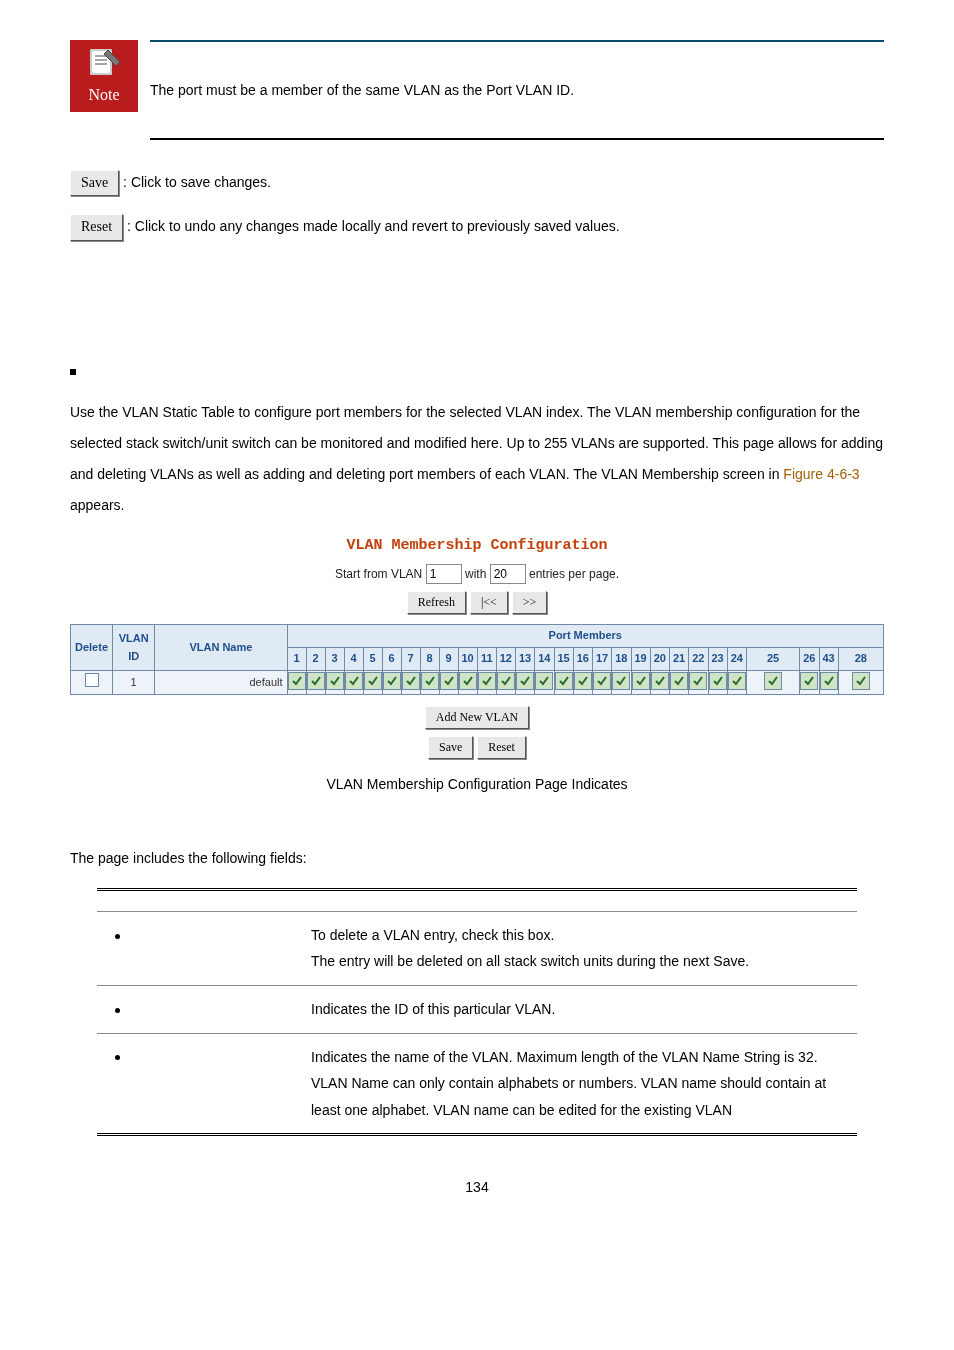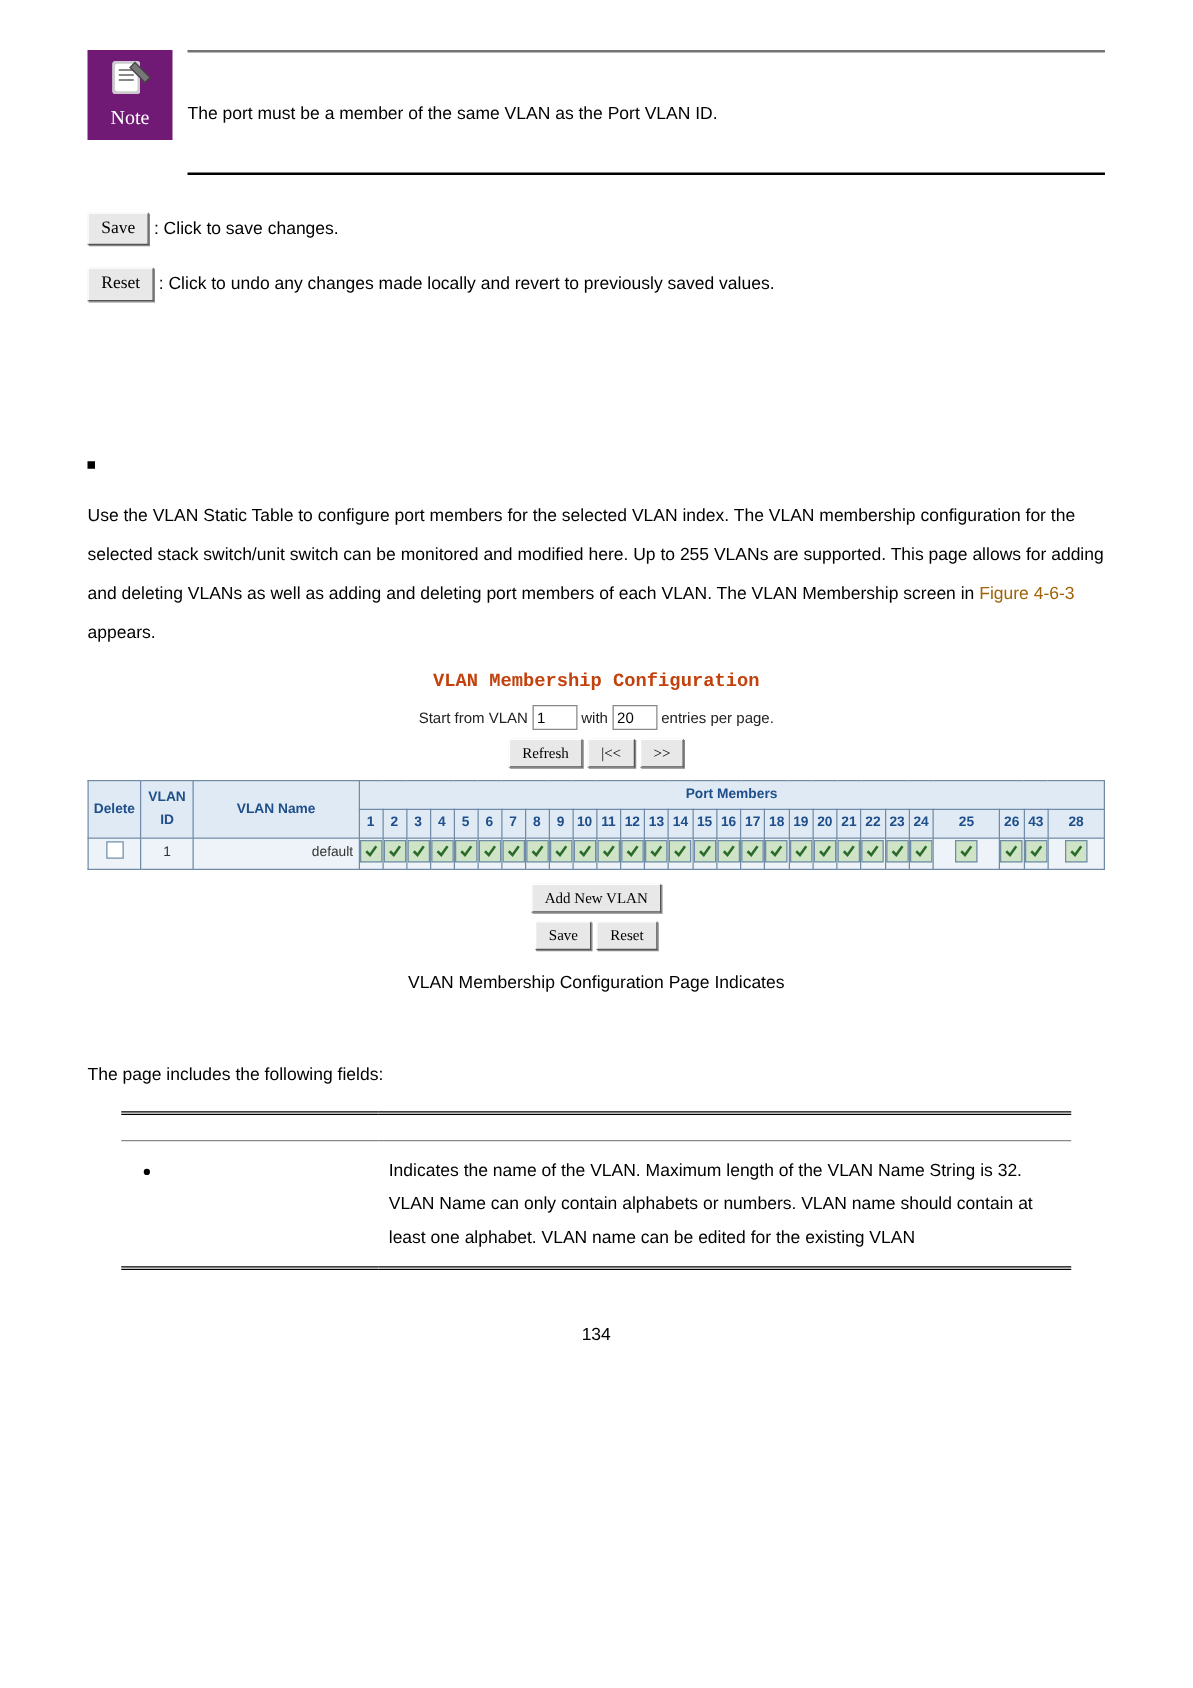"Note" .note-icon-block { background: #701a75 -> #b91c1c }
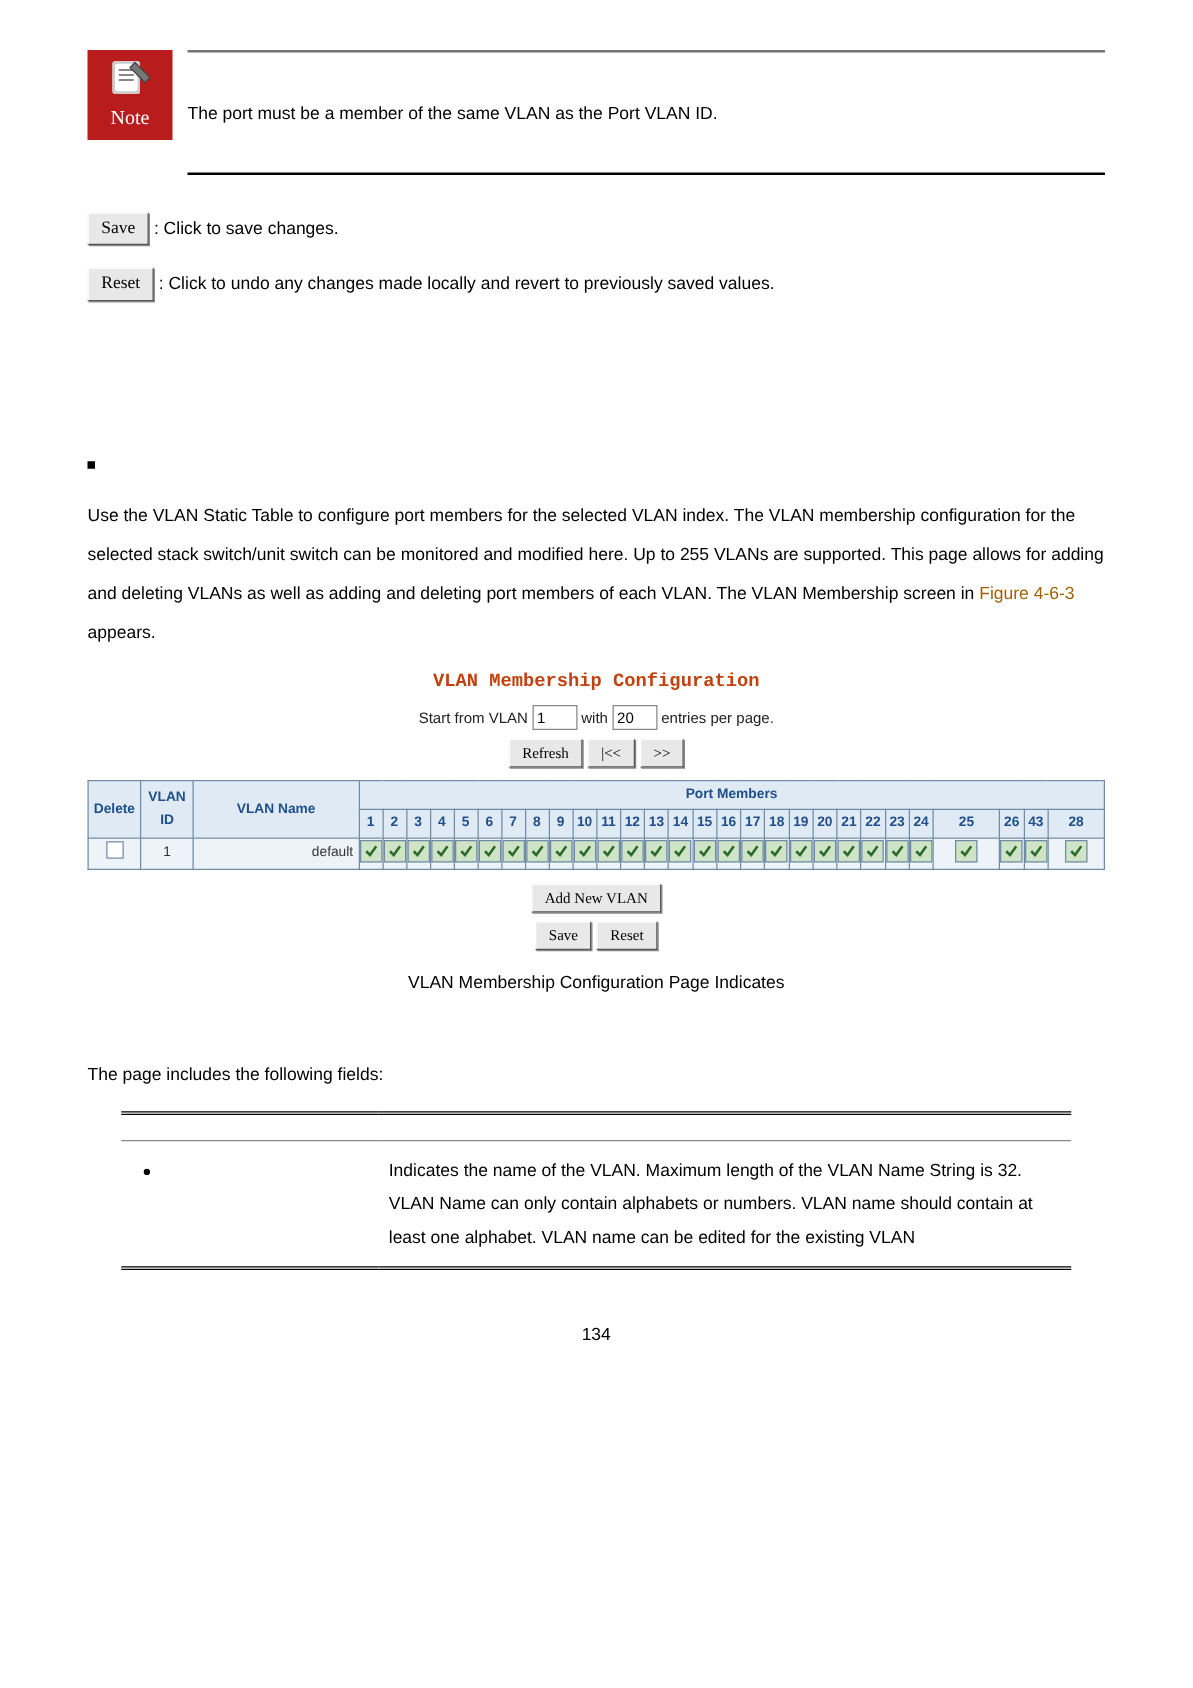"The port must be a" .note-text-wrap { border-top: 2px solid #737373 -> 2px solid #0c4a6e }
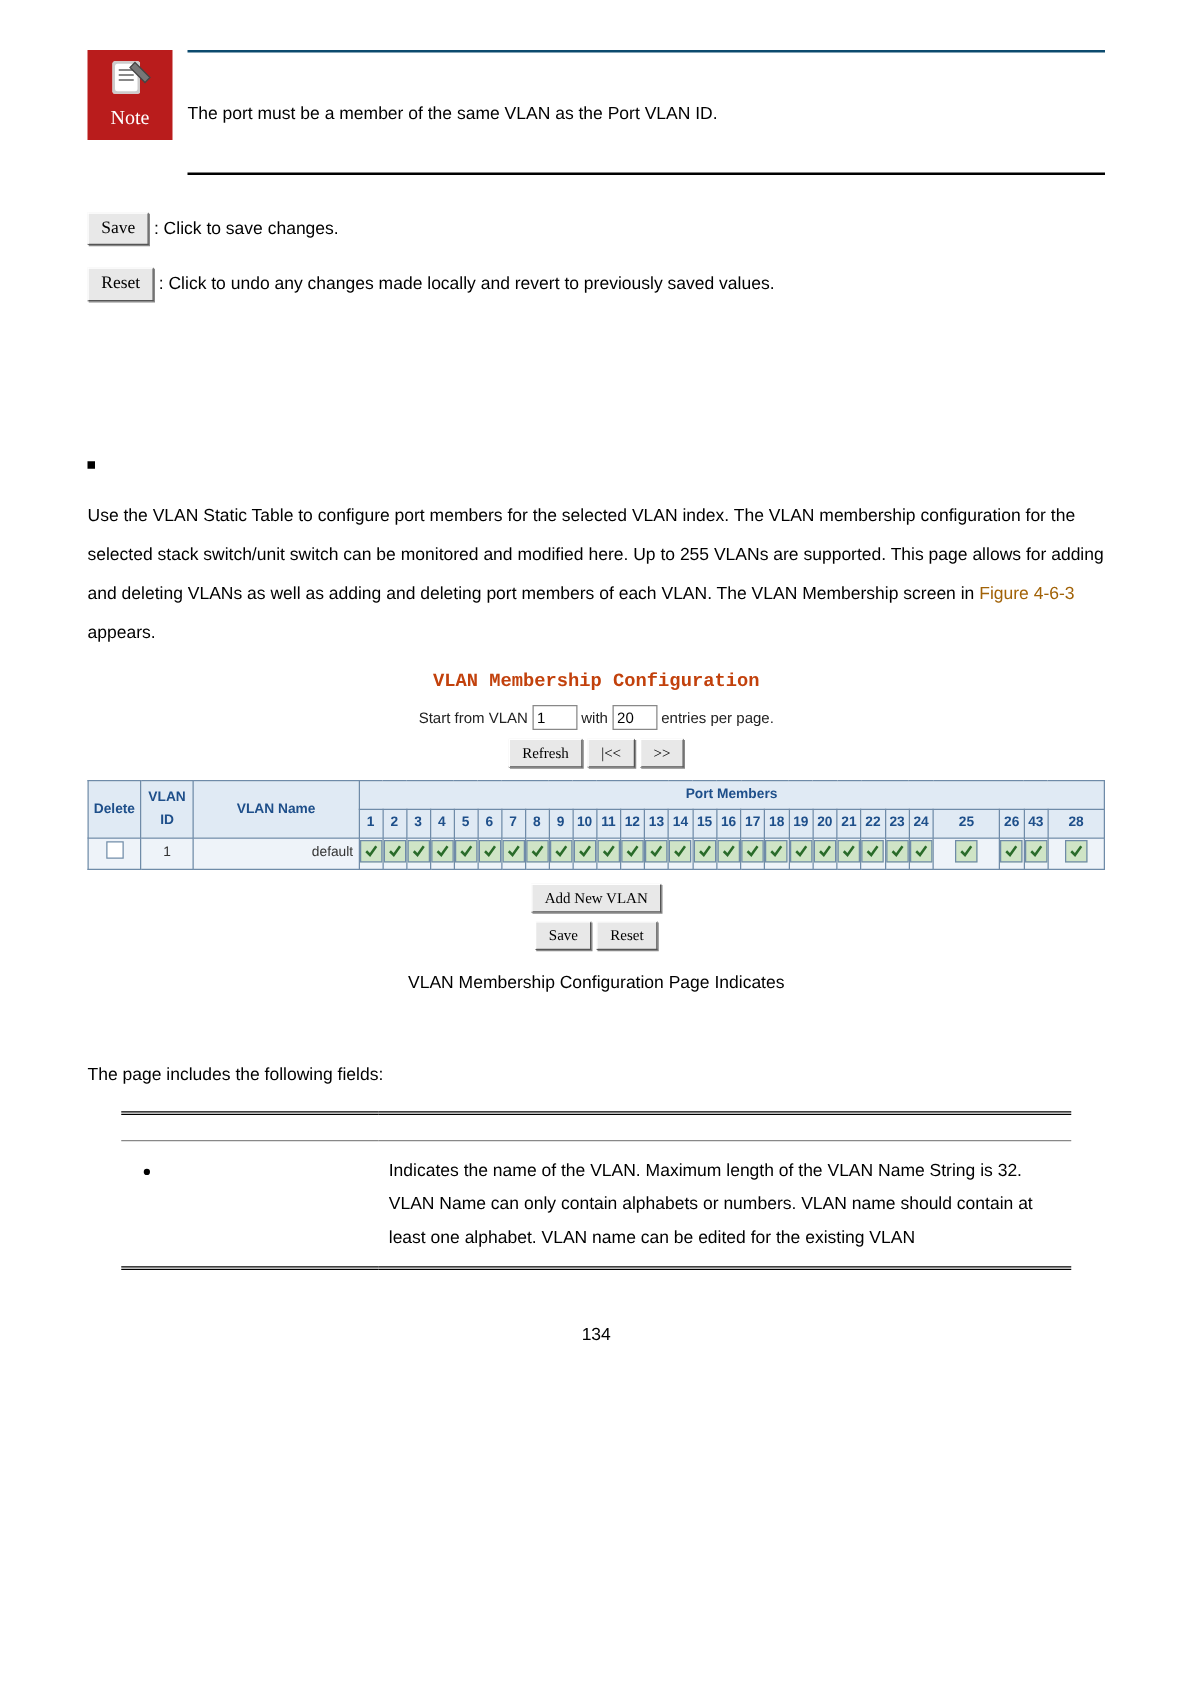"To delete a VLAN entry," tr { html: none -> <tr> <td><span></span></td> <td> <div>To delete a VLAN entry, check this box.</div> <div>The entry will be deleted on all stack switch units during the next Save.</div> </td> </tr> }
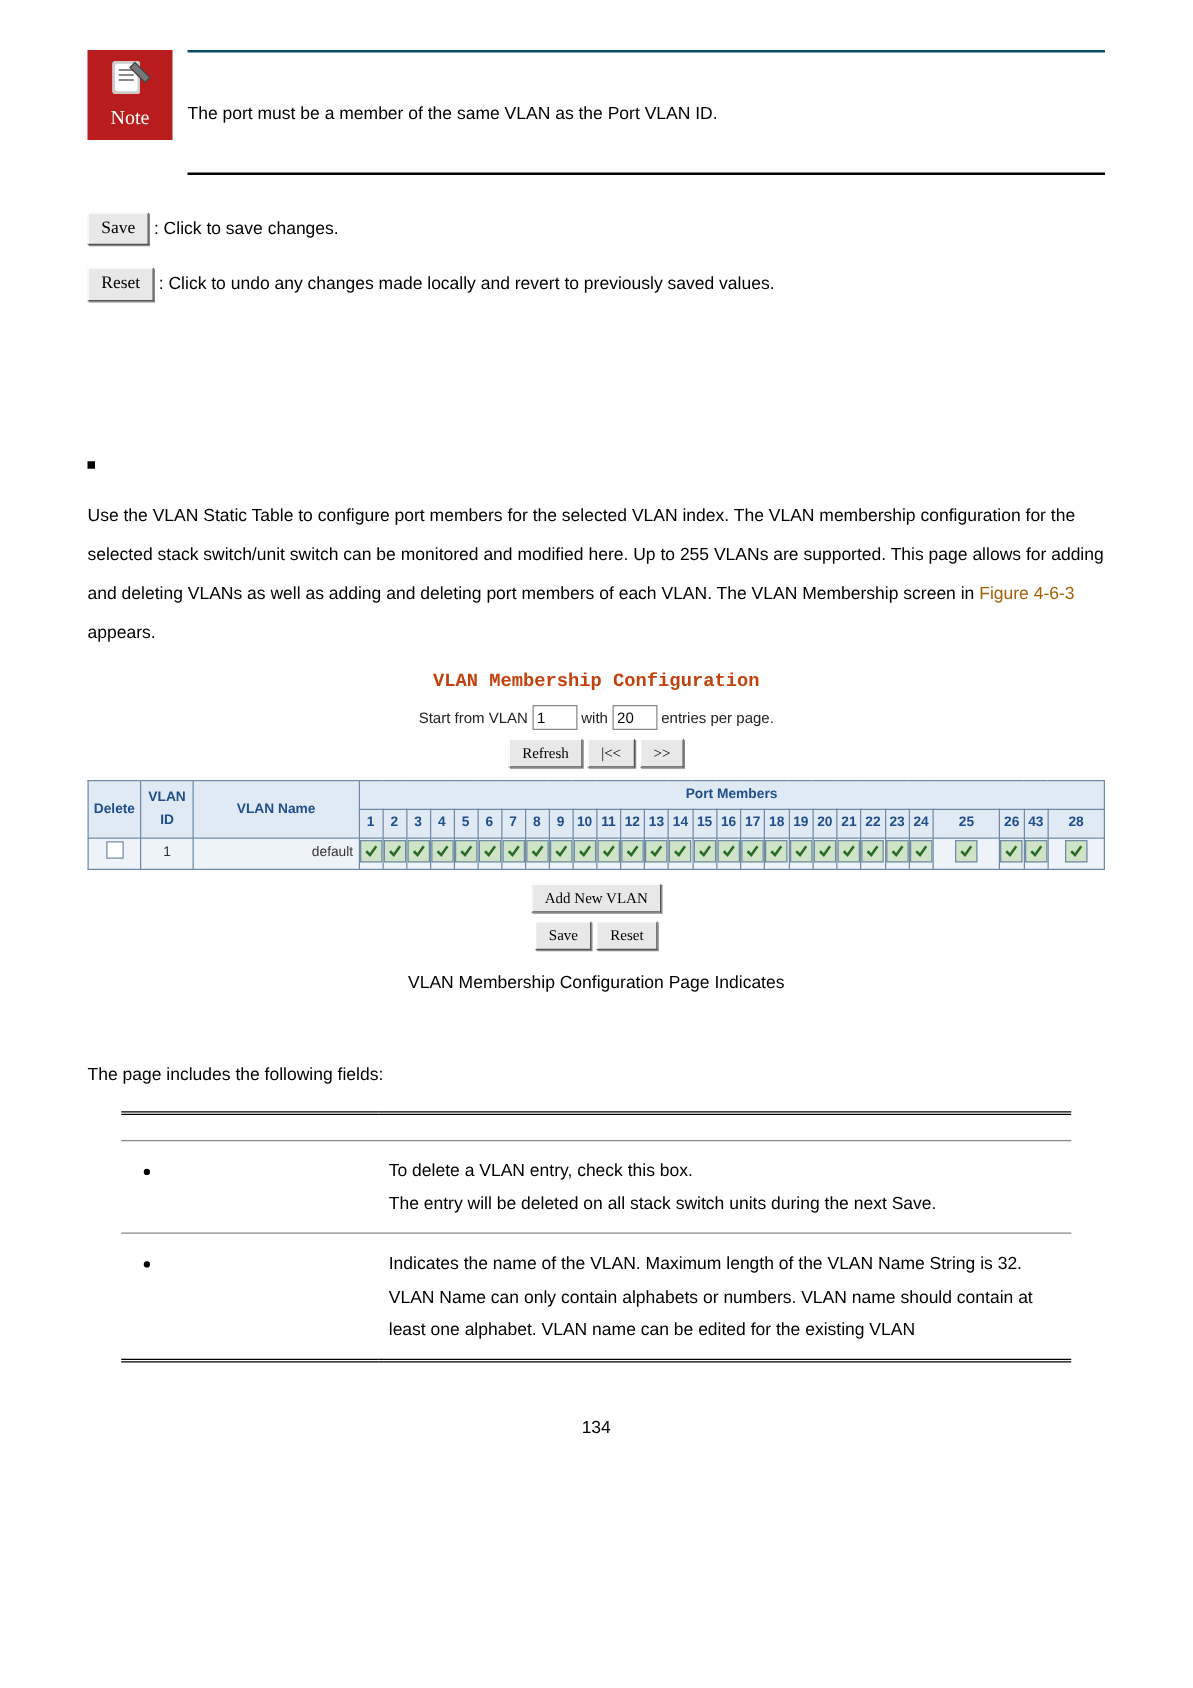"Indicates the ID of this" tr { html: none -> <tr> <td><span></span></td> <td>Indicates the ID of this particular VLAN.</td> </tr> }
